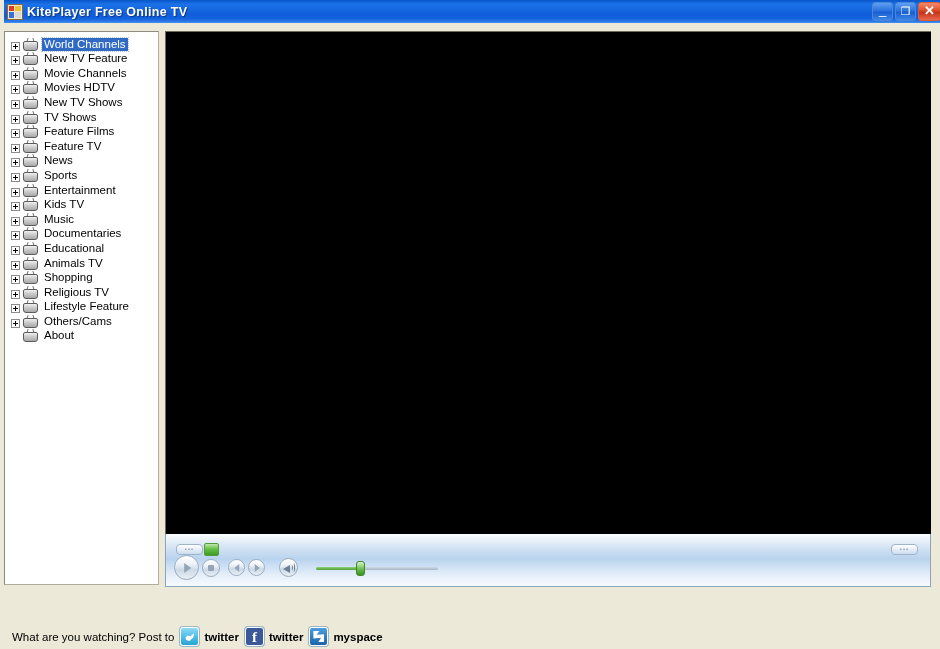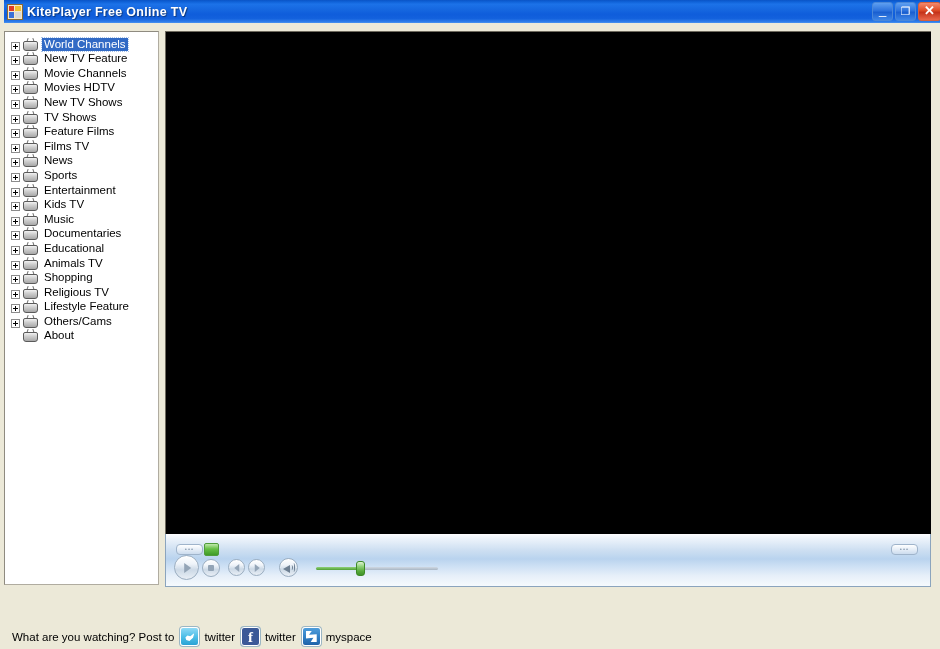"Films TV" span.tree-label { text: Films -> Feature }
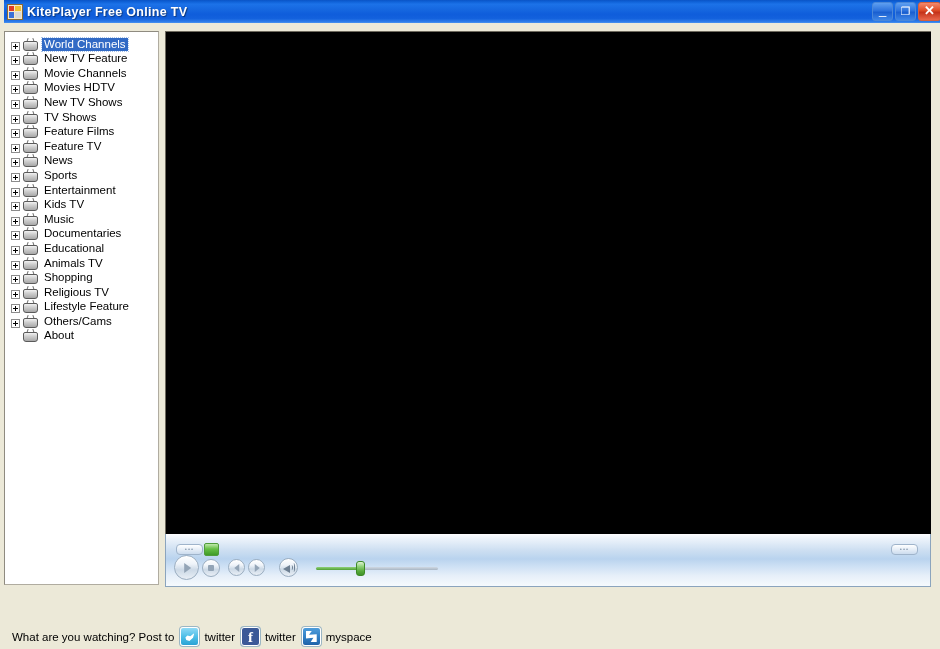"twitter" .social .slabel { font-weight: none -> bold }
